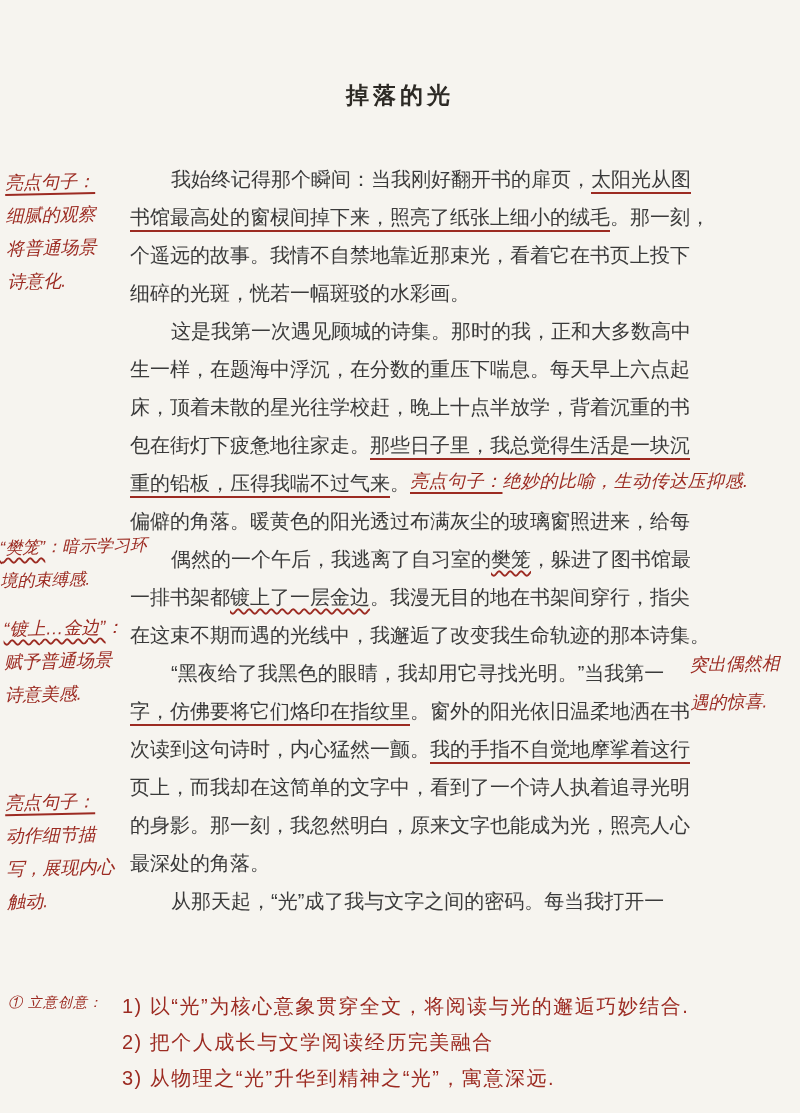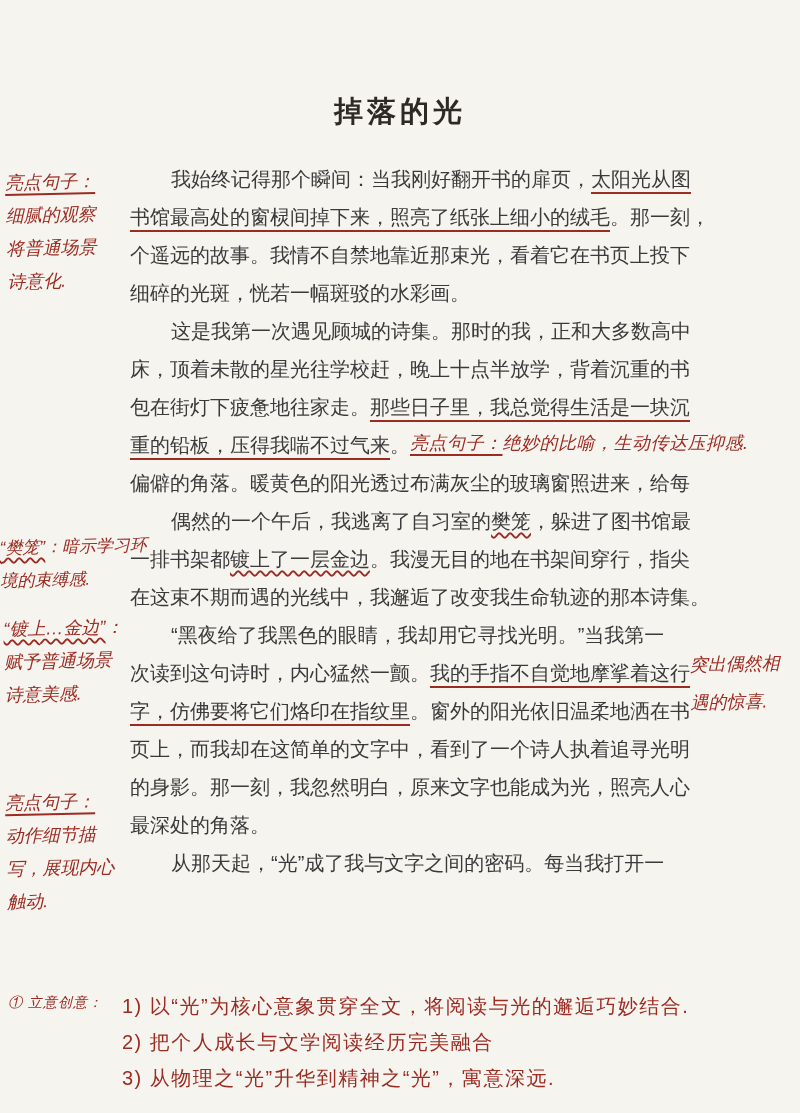"掉落的光" .title { font-size: 29px -> 23px; margin: 12px -> 0 }
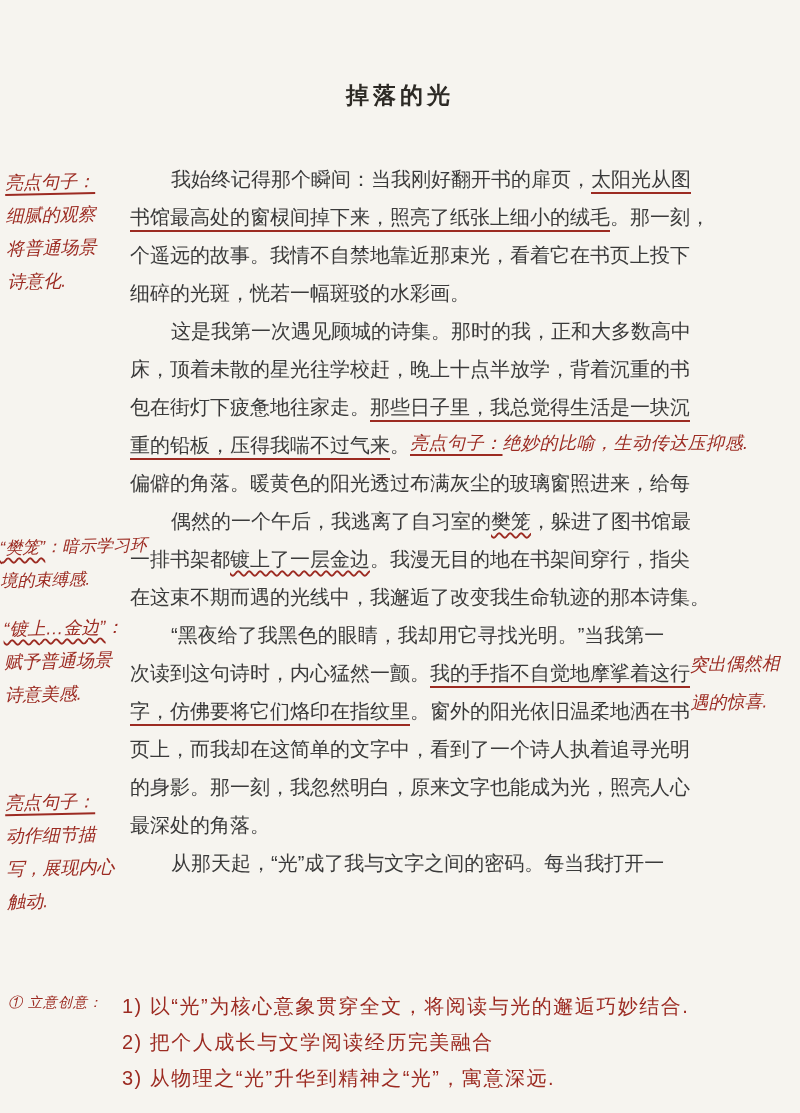"生一样，在题海中浮沉，在分数的重压下喘息。每天早上六点起" div.line { html: none -> <div><span>生一样，在题海中浮沉，在分数的重压下喘息。每天早上六点起</span></div> }
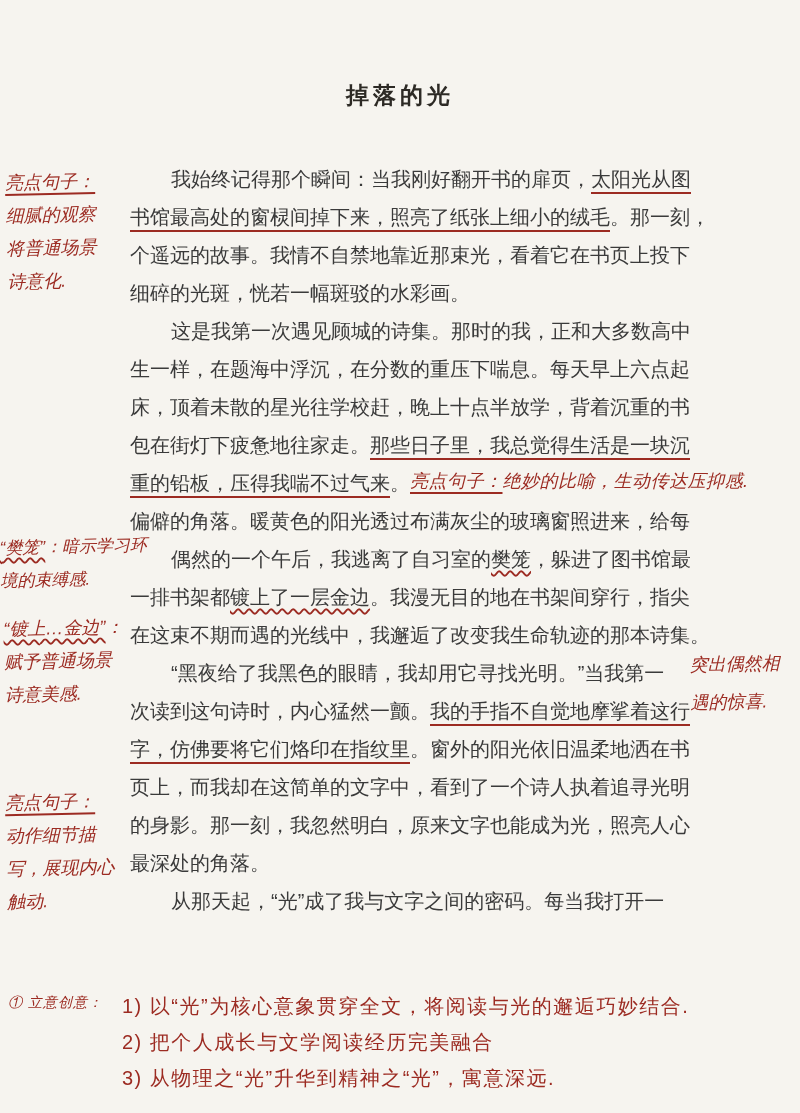"次读到这句诗时，内心猛然一颤。我的手指不自觉地摩挲着这行" div.line { order: before "字，仿佛要将它们烙印在指纹里。窗外的阳光依旧温柔地洒在书" -> after "字，仿佛要将它们烙印在指纹里。窗外的阳光依旧温柔地洒在书" }
